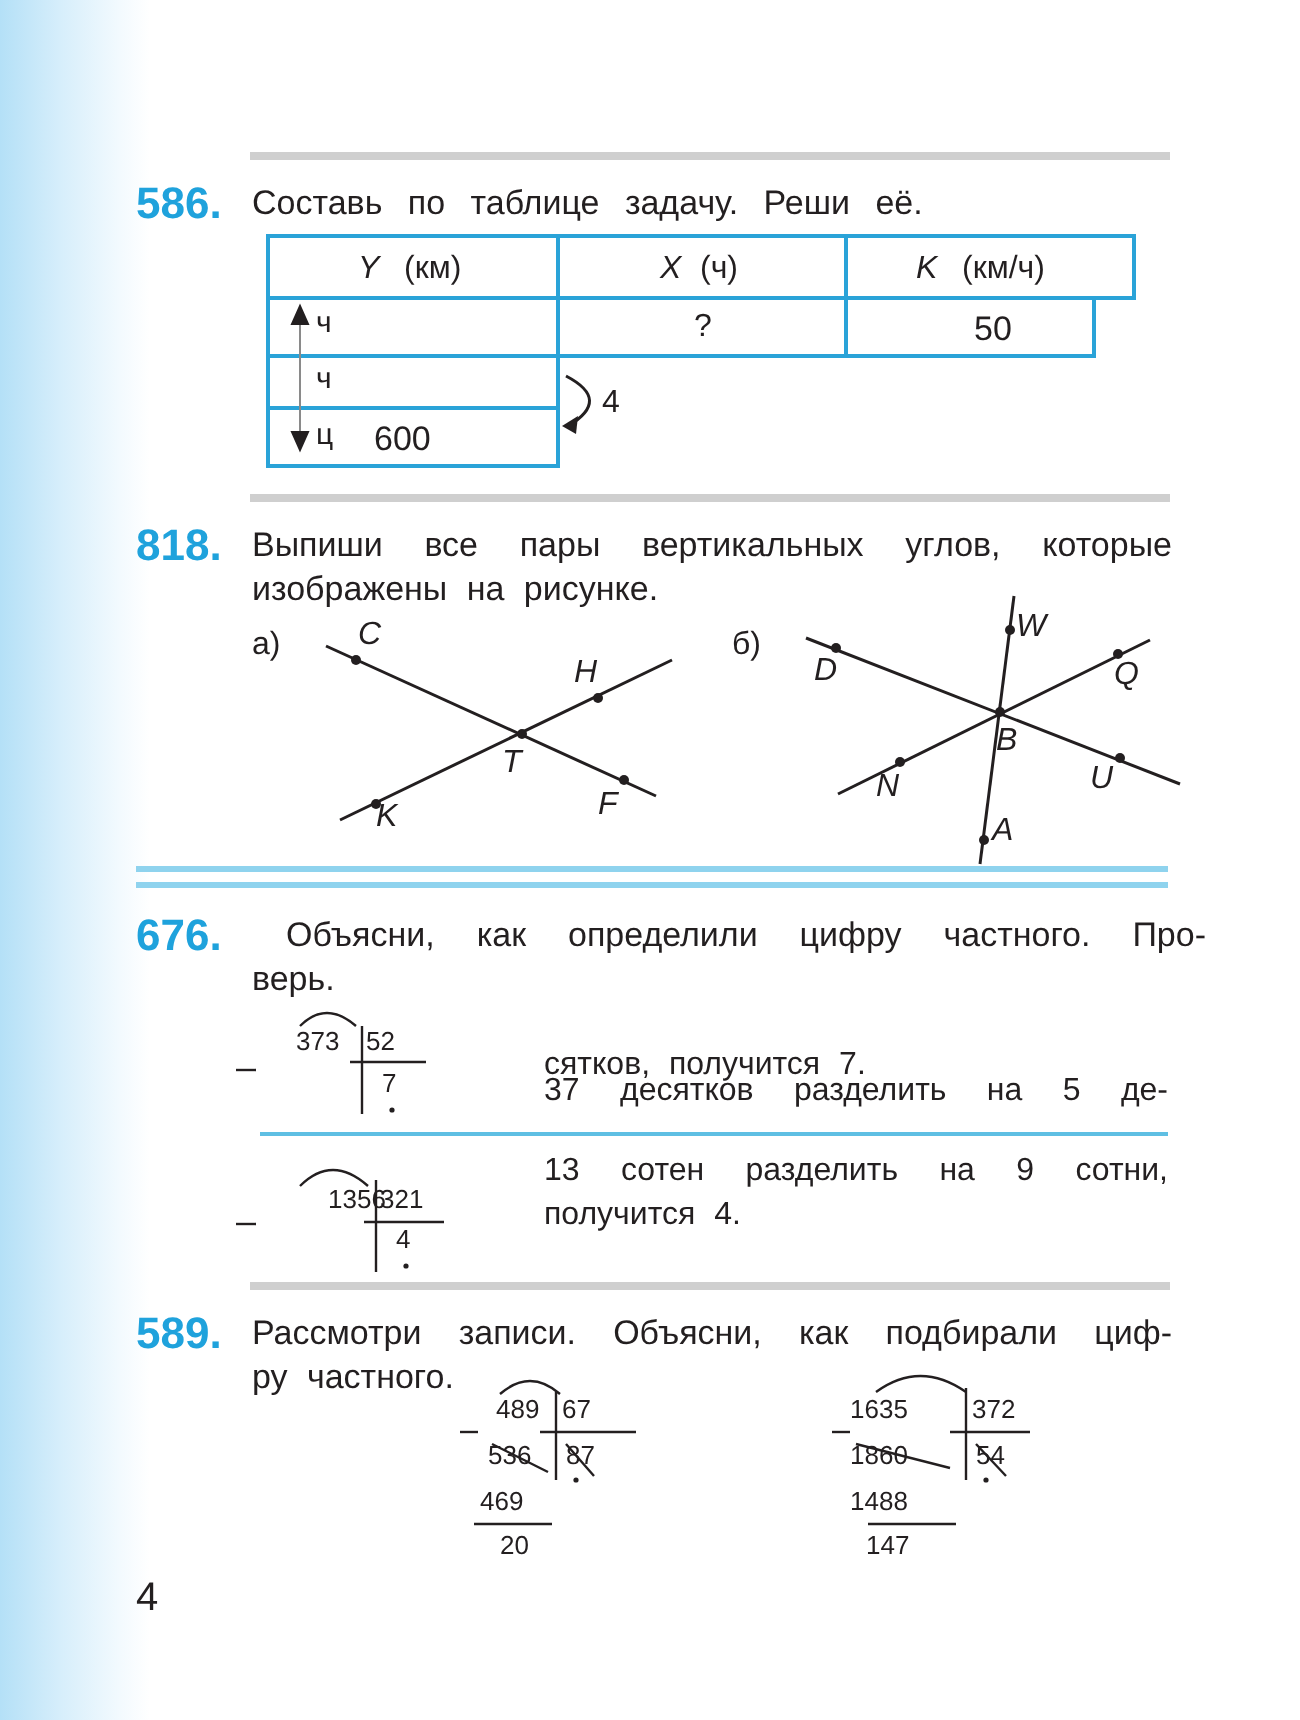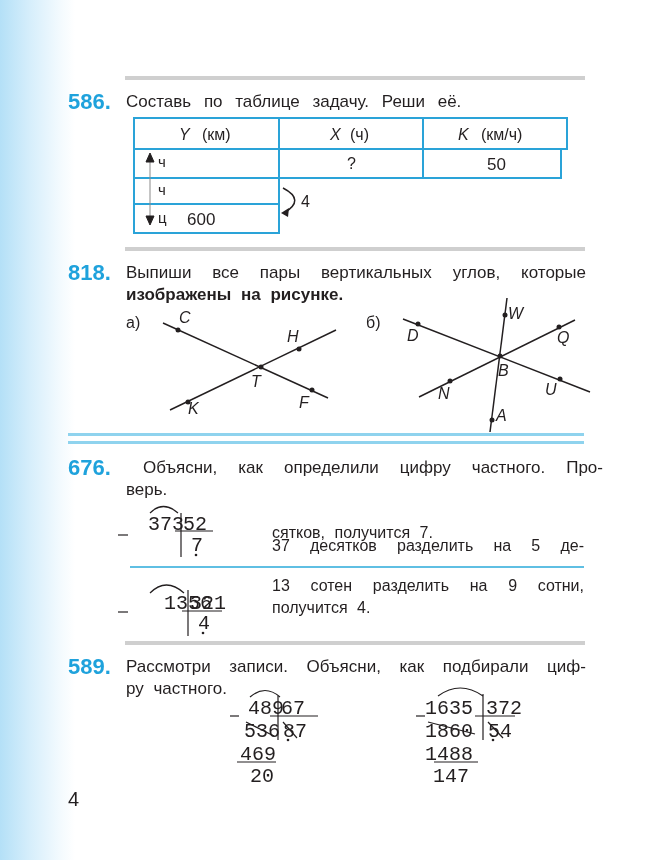"50" div.cell { width: 140px -> 126px }
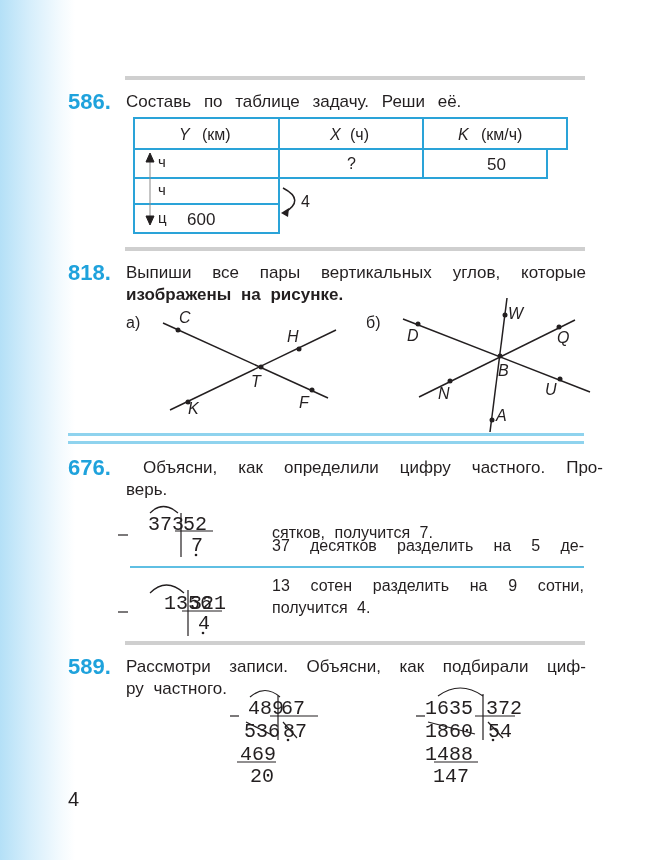"изображены на рисунке." div.task-text { font-weight: bold -> none }
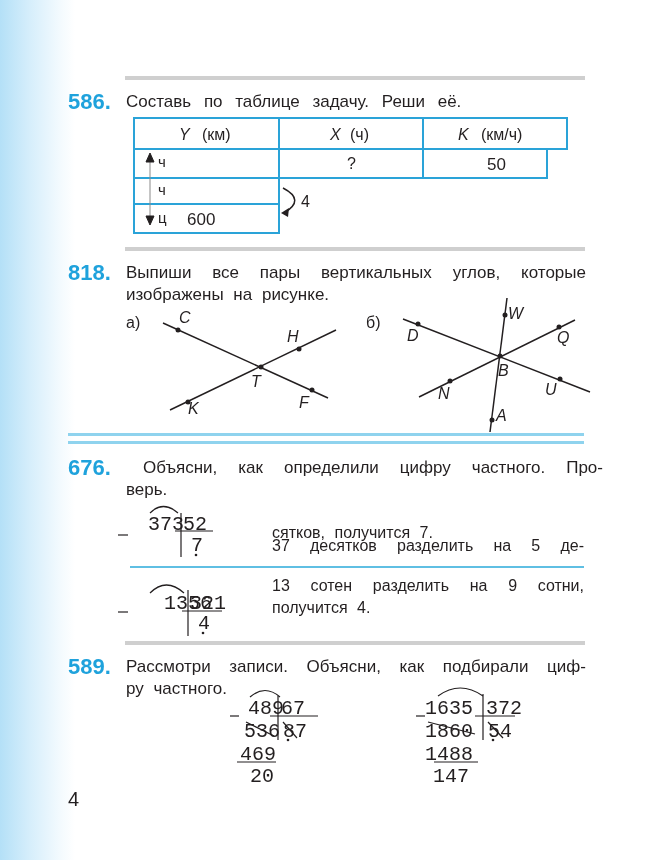"373" .num { font-family: Liberation Mono, monospace -> none; font-size: 20px -> 13px }
